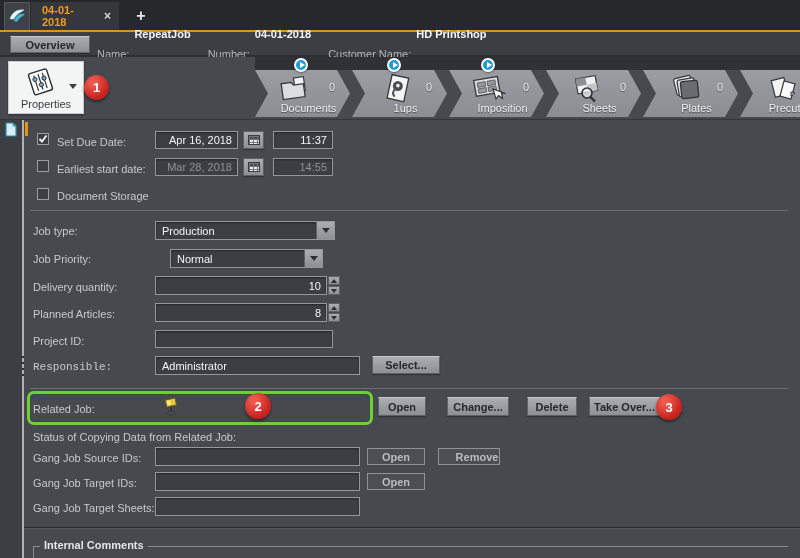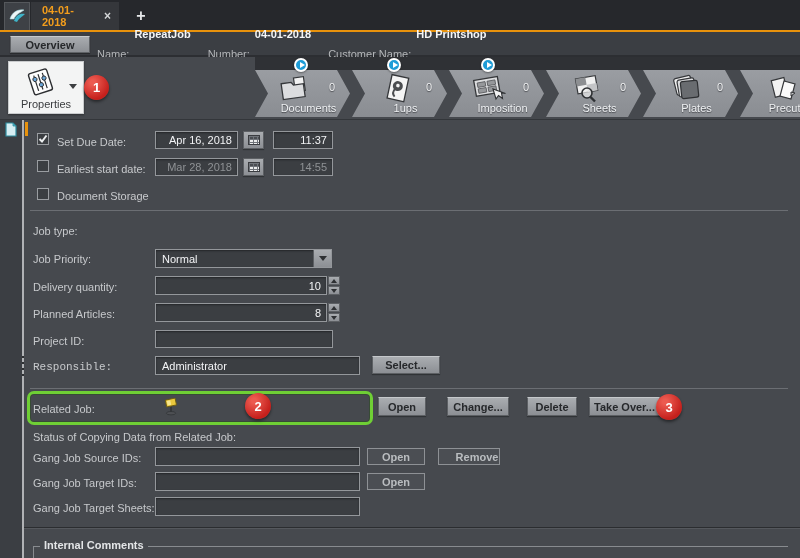"Production" div.fld { html: none -> <div> <span>Production</span> <span> <i></i> </span> </div> }
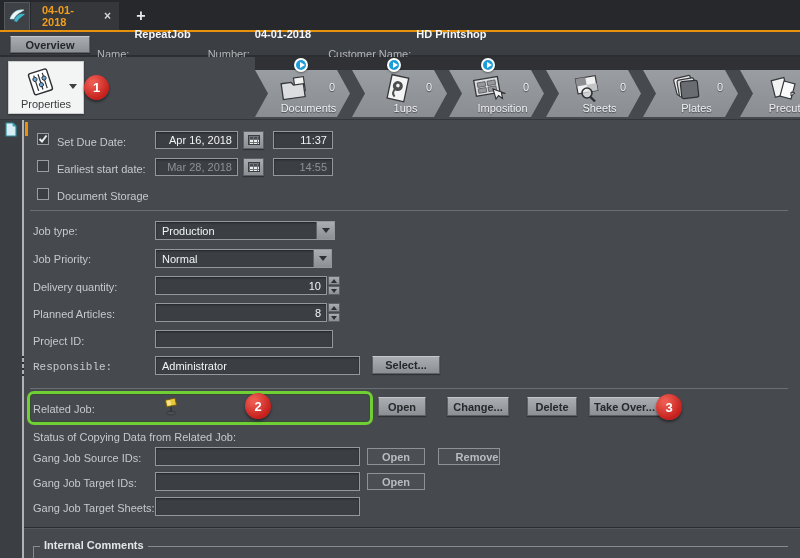"Normal" div.fld { left: 155px -> 170px; width: 177px -> 153px }
